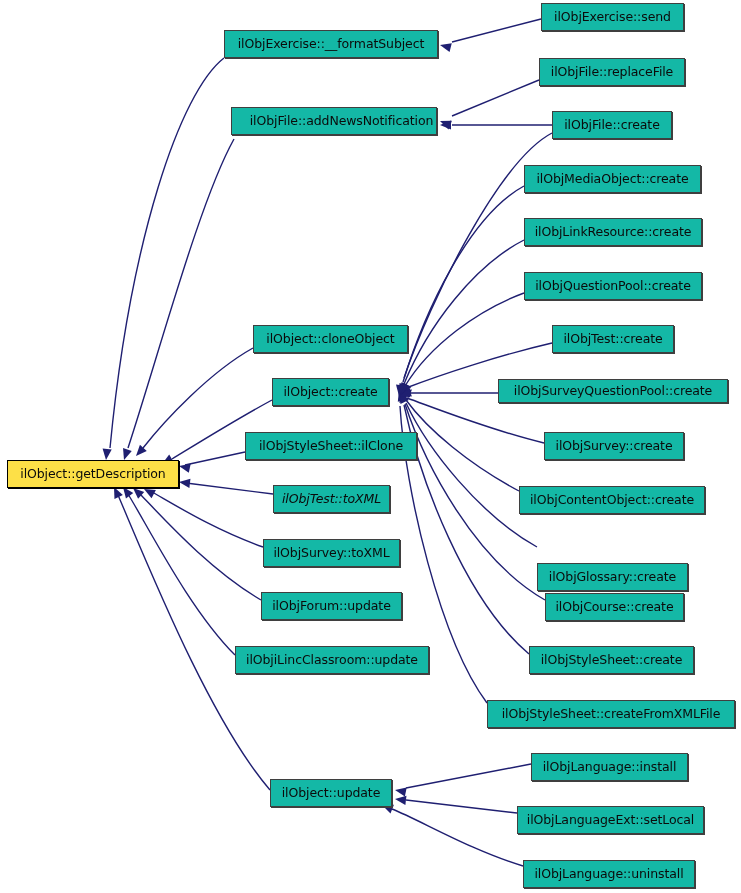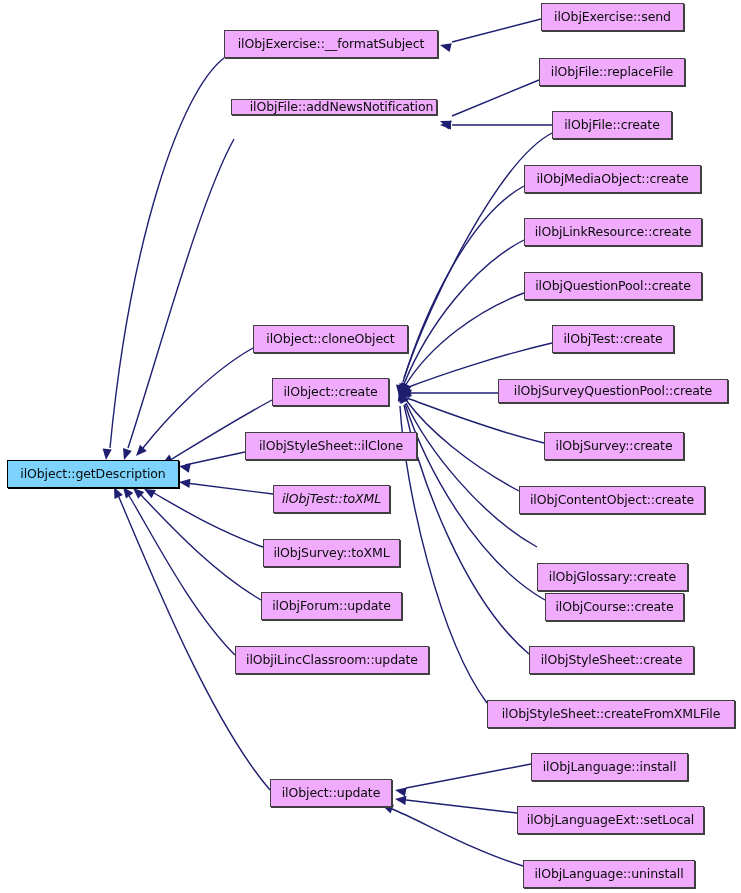"ilObjExercise::send" .node-box { background: #f0abfc -> #14b8a6 }
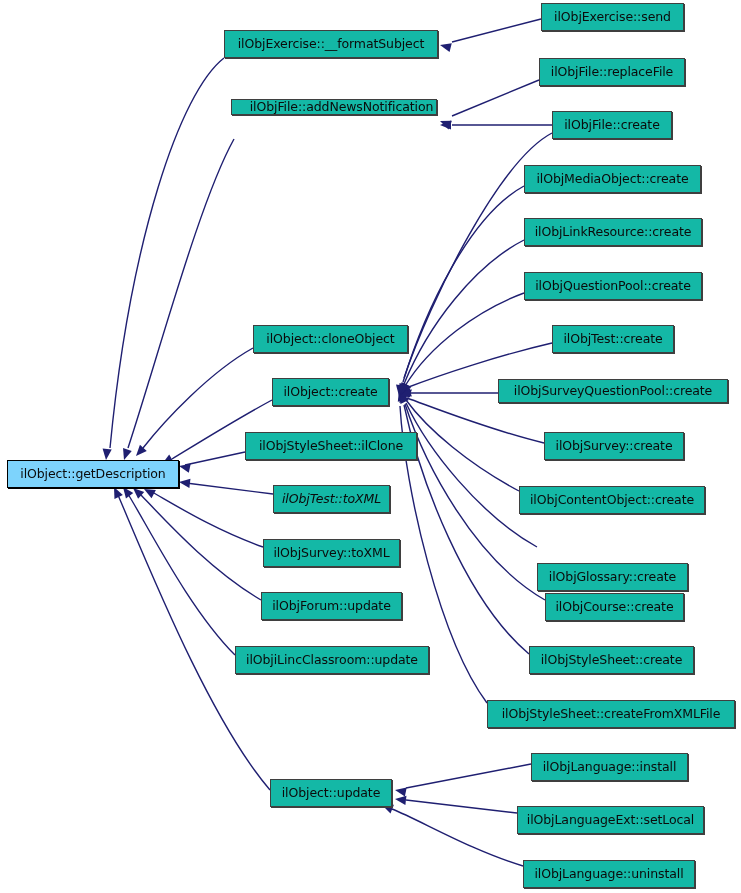"ilObjFile::addNewsNotification" div.node-box { height: 16px -> 28px; top: 99px -> 107px }
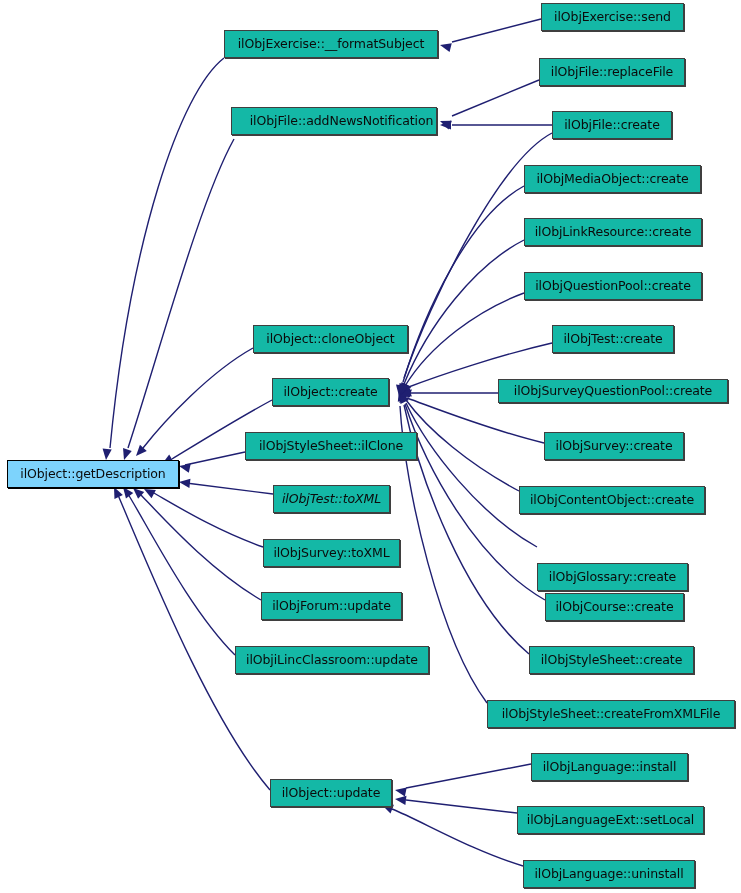"ilObject::getDescription" .node-box.highlight { background: #7dd3fc -> #fde047 }
